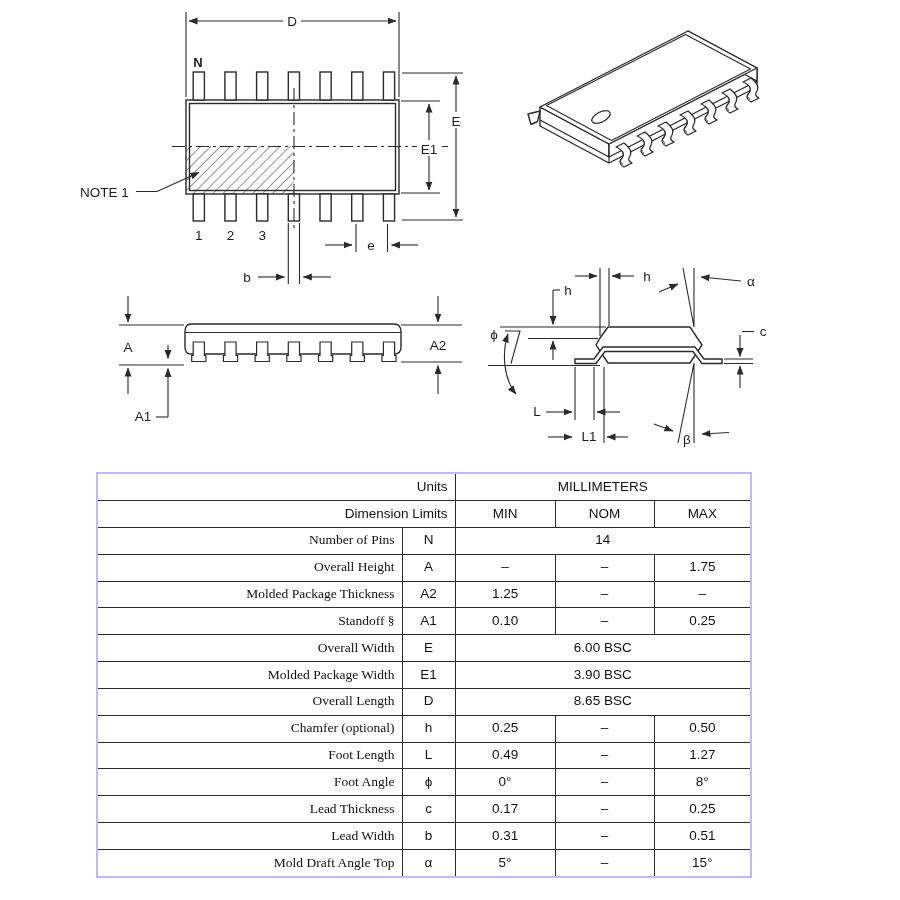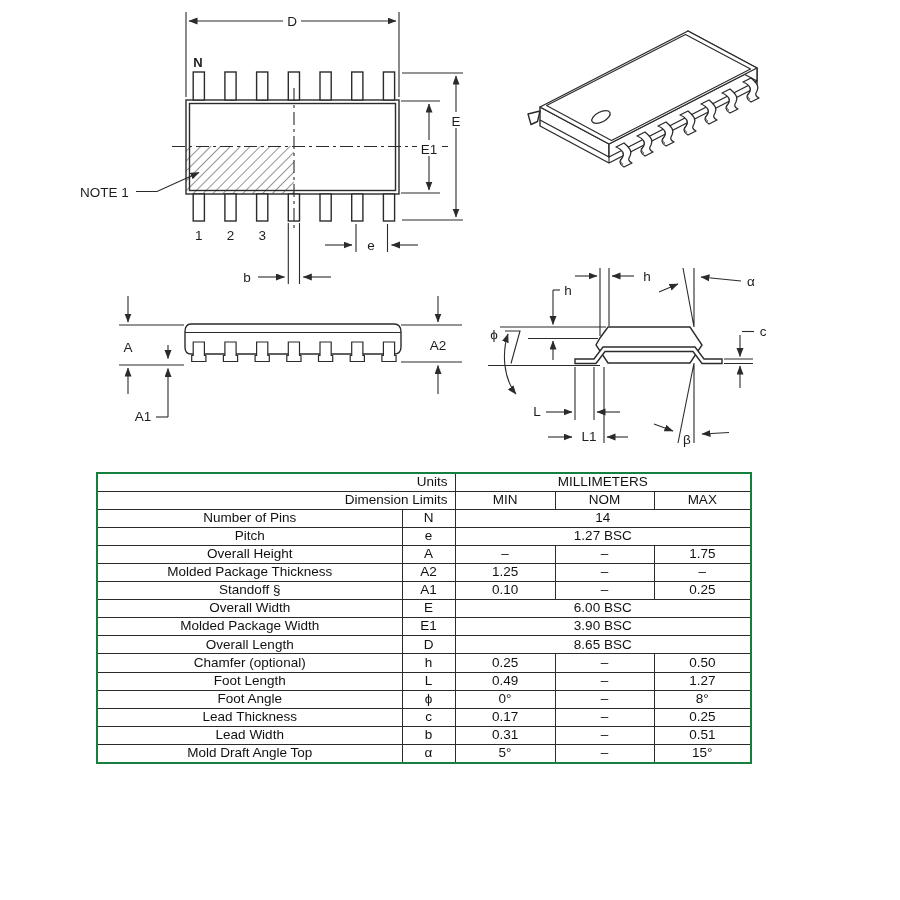"Units" .dim-table { border: 2px solid #15803d -> 2px solid #c4b5fd; height: 292px -> 406px }
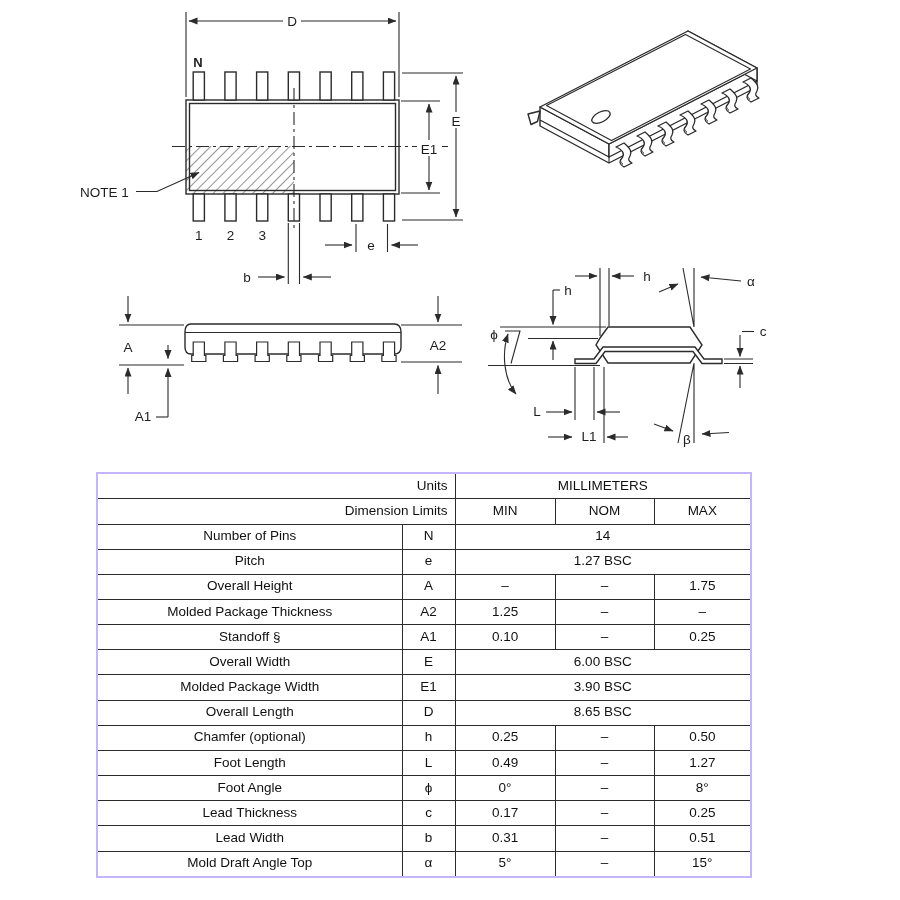"Number of Pins" .dim-table td.nm { font-family: none -> Liberation Serif, serif; text-align: center -> right }
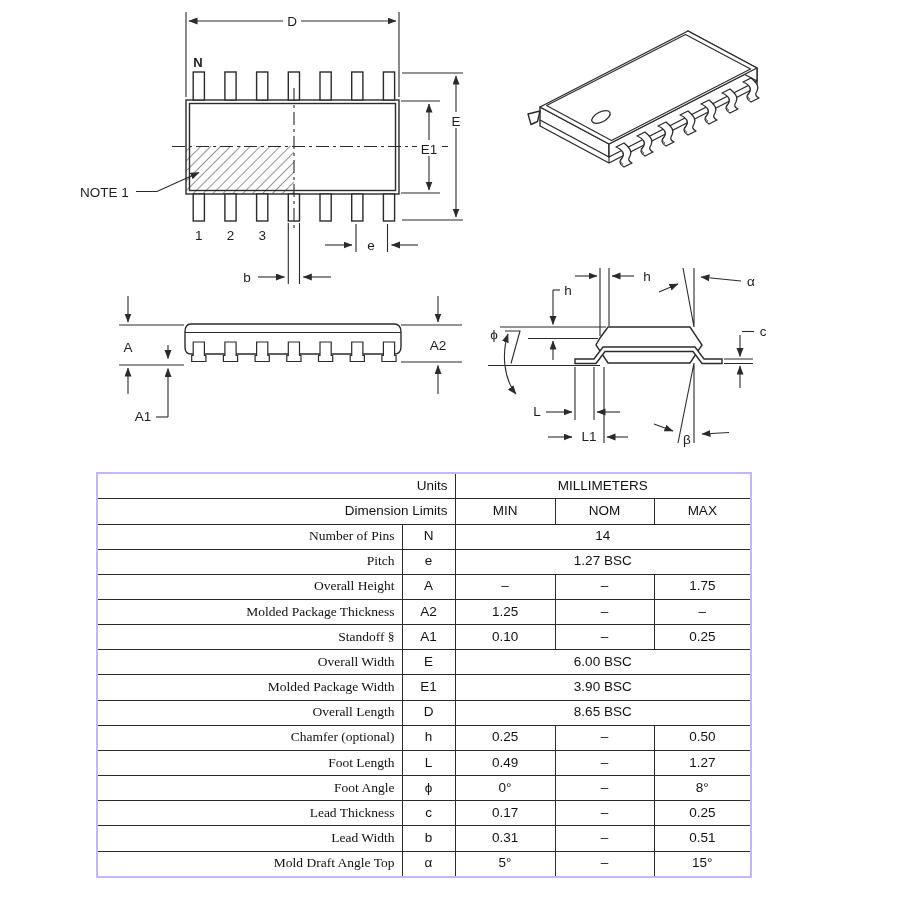"Pitch" tr { html: <tr> <td>Pitch</td> <td>e</td> <td>1.27 BSC</td> </tr> -> none }
